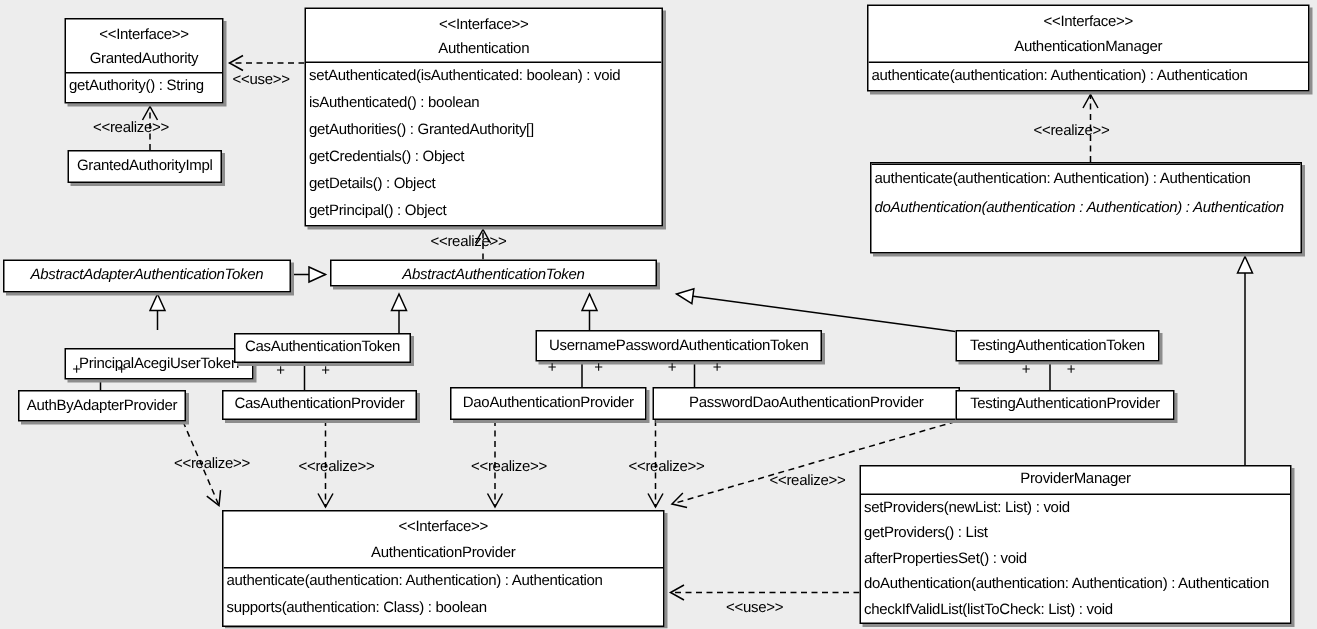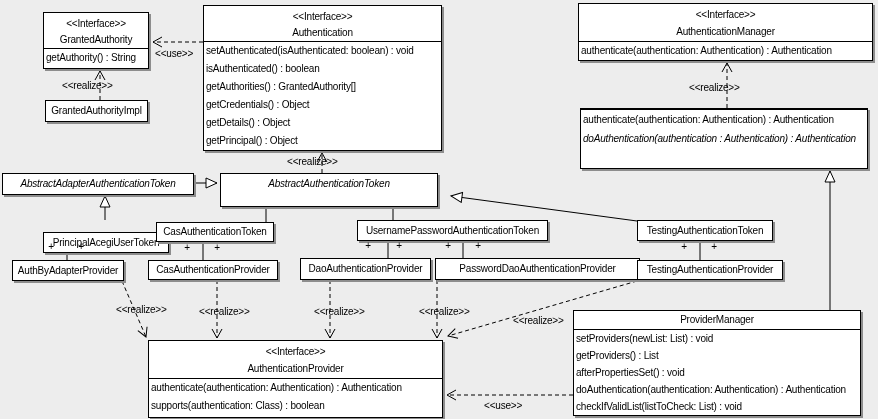"AbstractAuthenticationToken" div.uml-box { height: 34px -> 18px }
